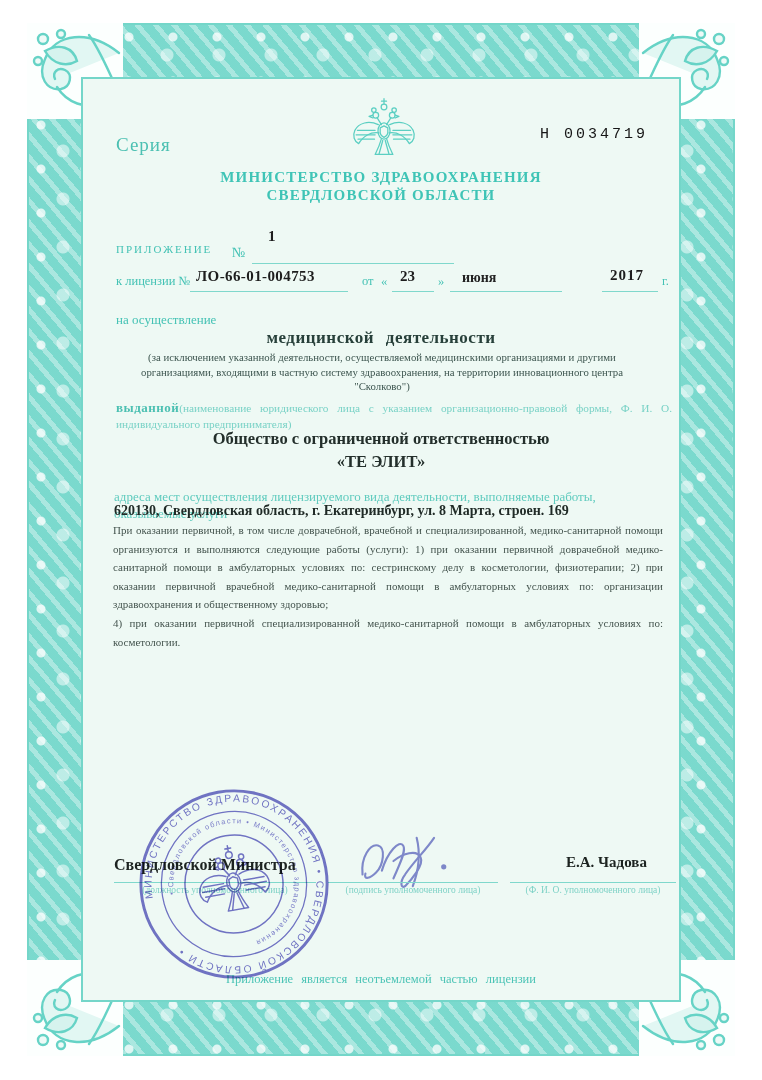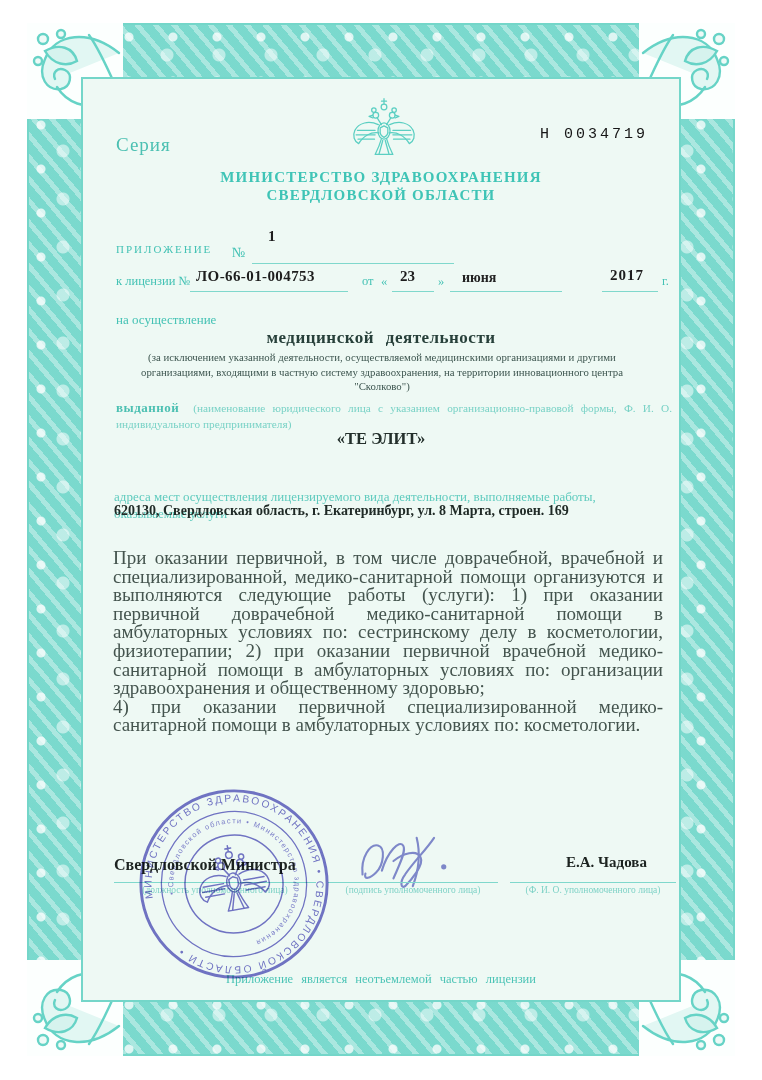"выданной" .issued b { margin-right: 14px -> none }
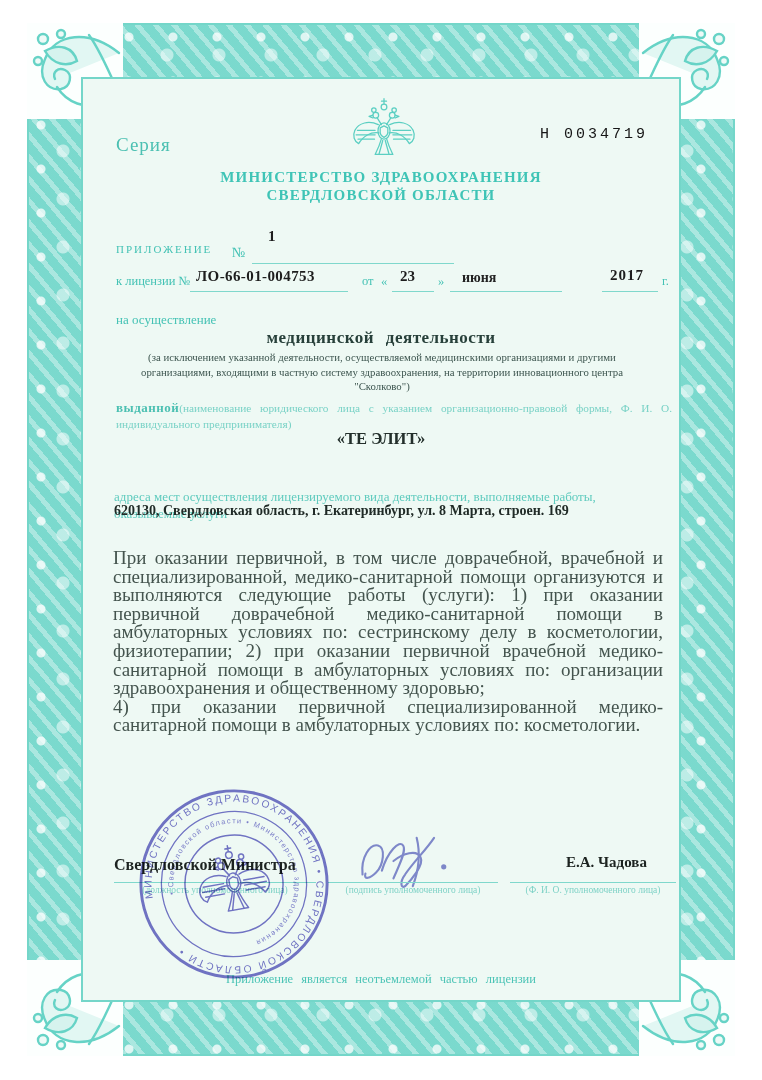"Общество с ограниченной ответственностью" div { html: none -> <div>Общество с ограниченной ответственностью</div> }
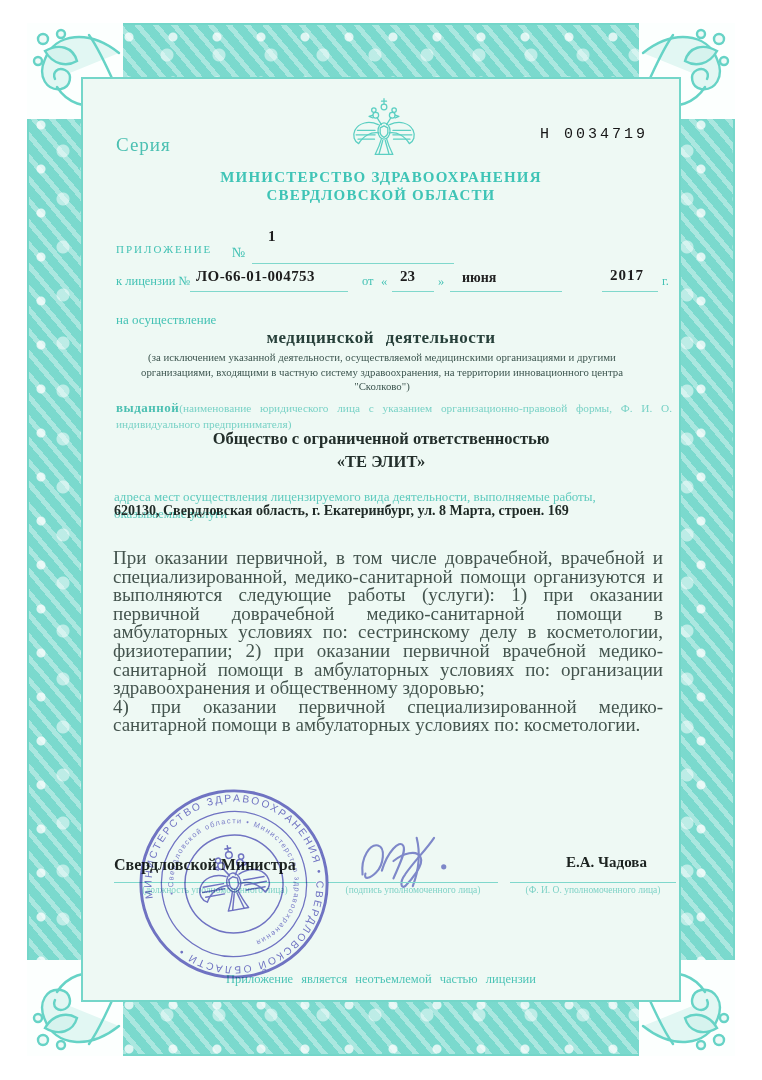"При оказании первичной, в том" .works { font-size: 19px -> 11px; margin-top: 28px -> none }
